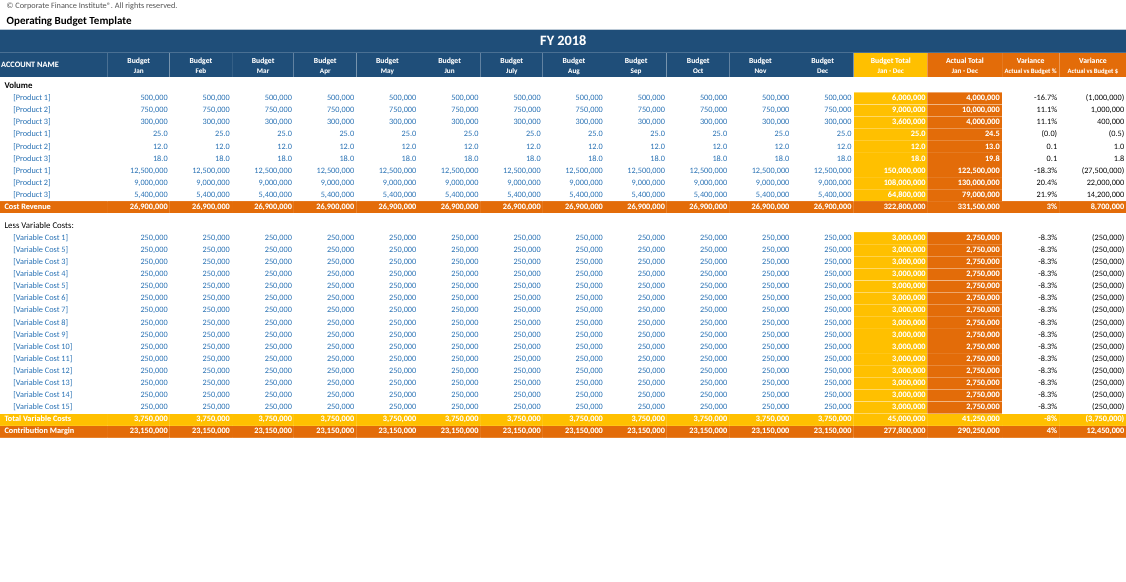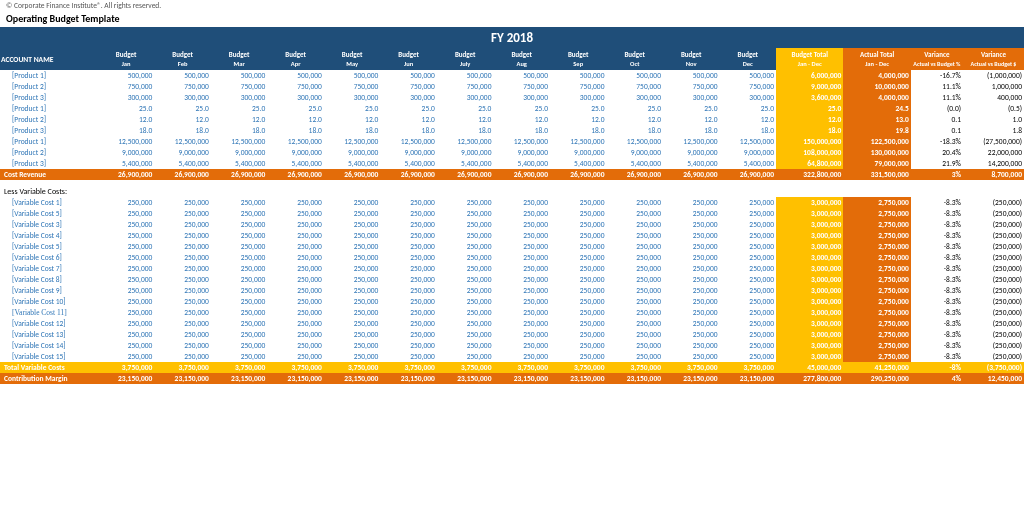"Volume" tr.section-label { html: none -> <tr> <td>Volume</td> </tr> }
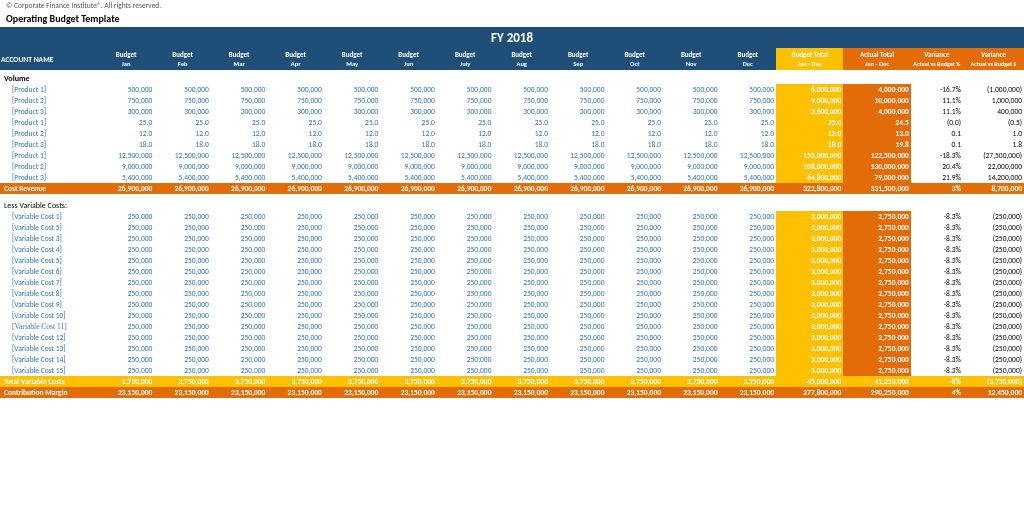"[Variable Cost 11]" td.col-account-left { font-family: Liberation Serif, serif -> none }
